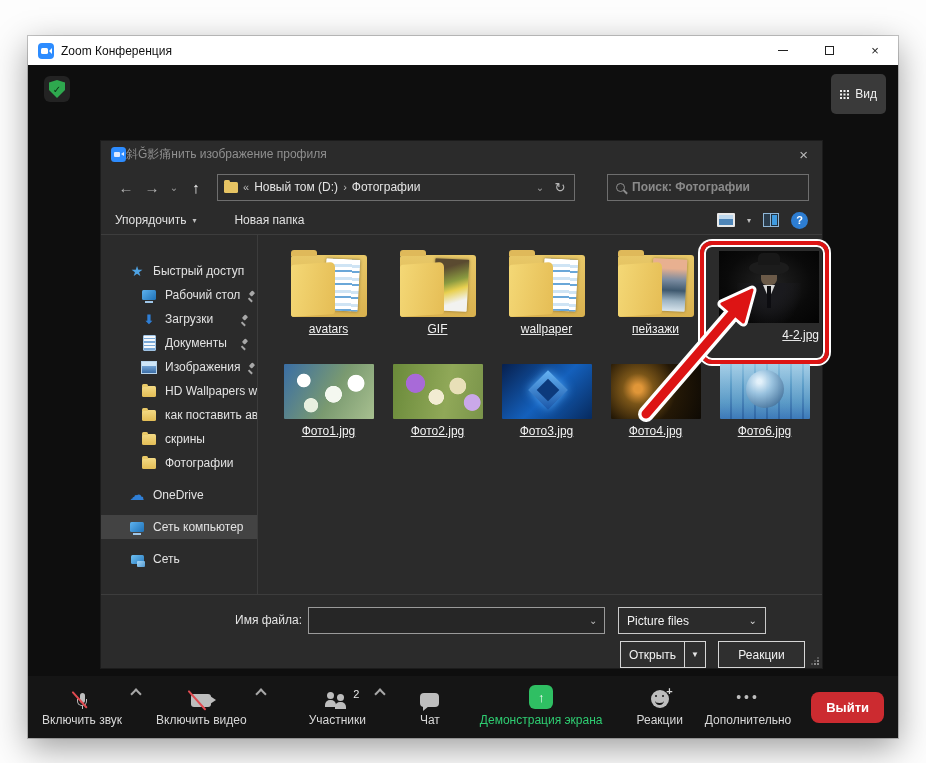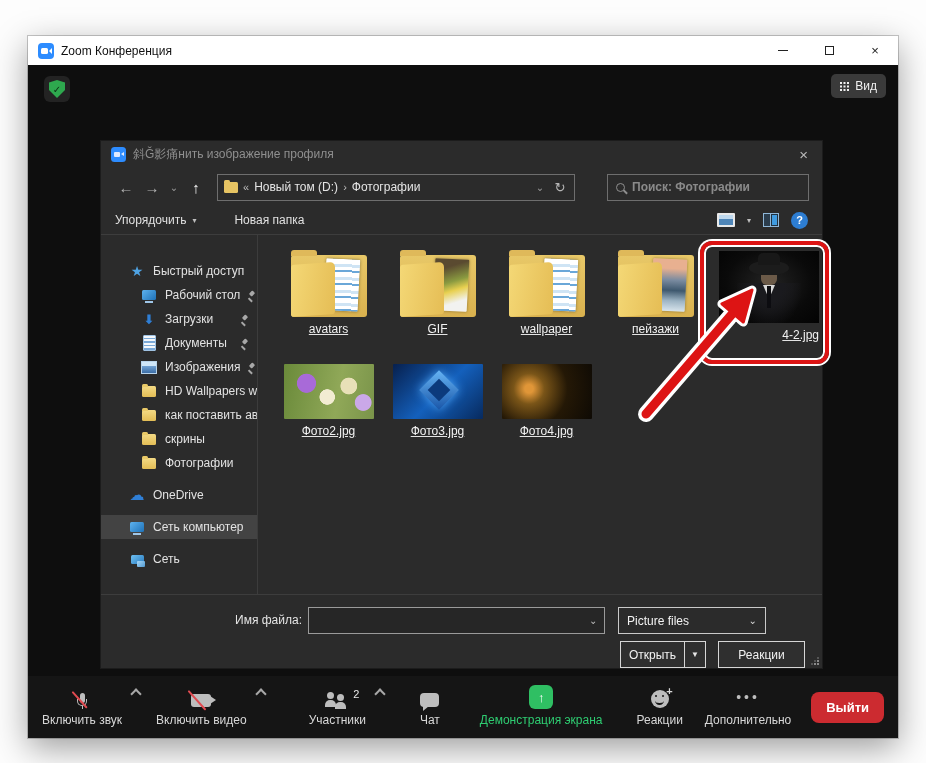"Вид" .viewbtn { height: 24px -> 40px }
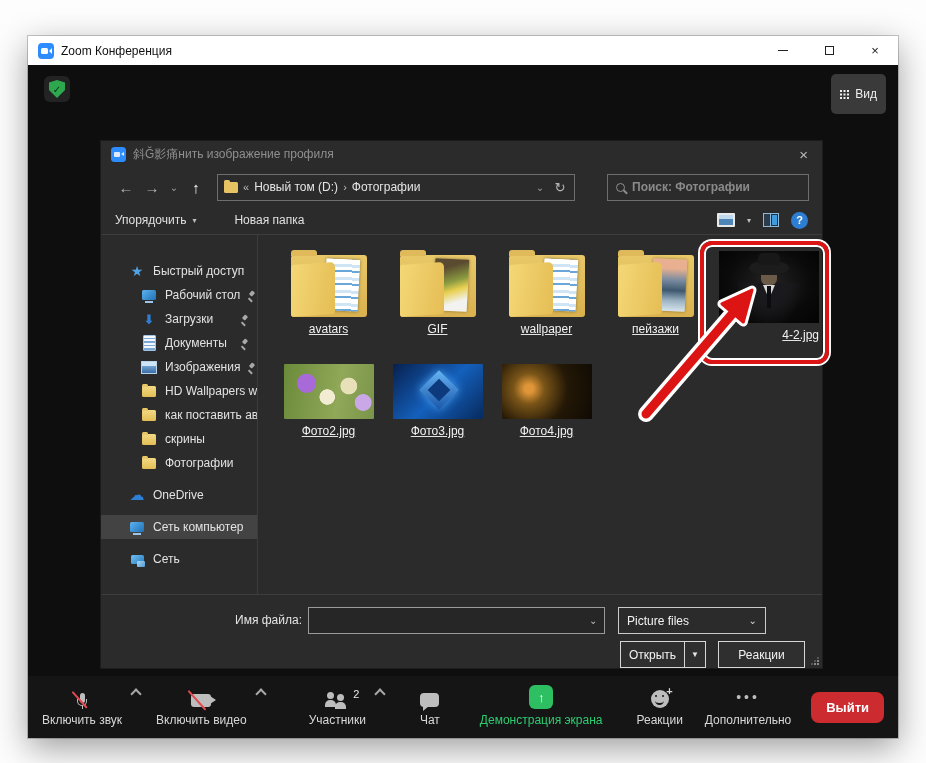"斜Ǧ影痛нить изображение профиля" .dlg-title { gap: 7px -> none }
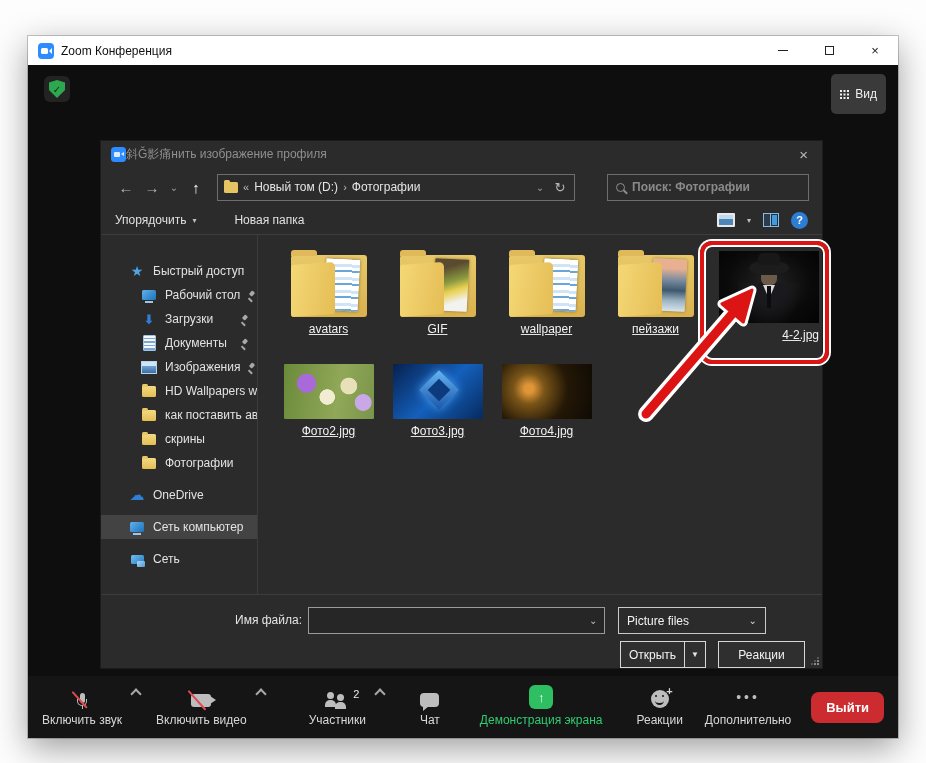"Фото1.jpg" div.fitem { html: none -> <div> <div></div> <div>Фото1.jpg</div> </div> }
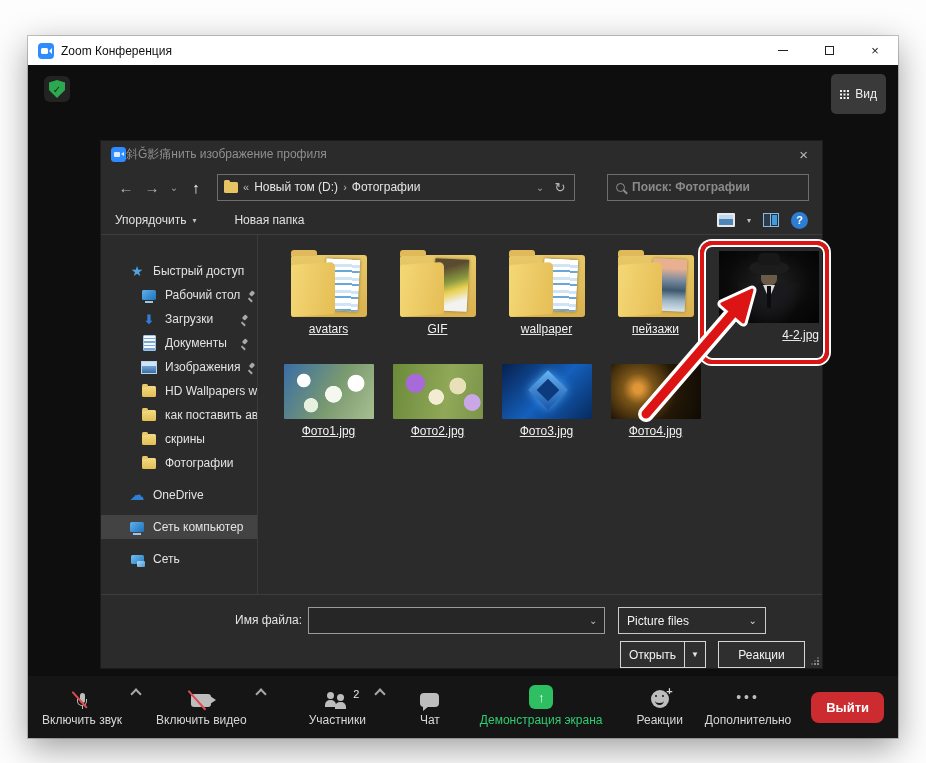"Фото6.jpg" div.fitem { html: none -> <div> <div></div> <div>Фото6.jpg</div> </div> }
